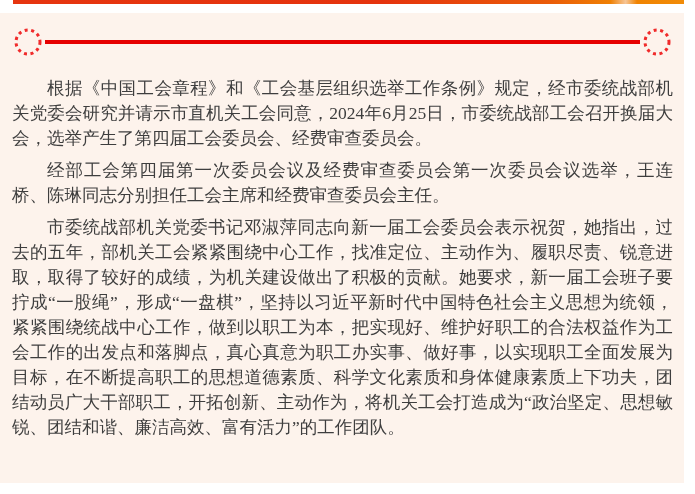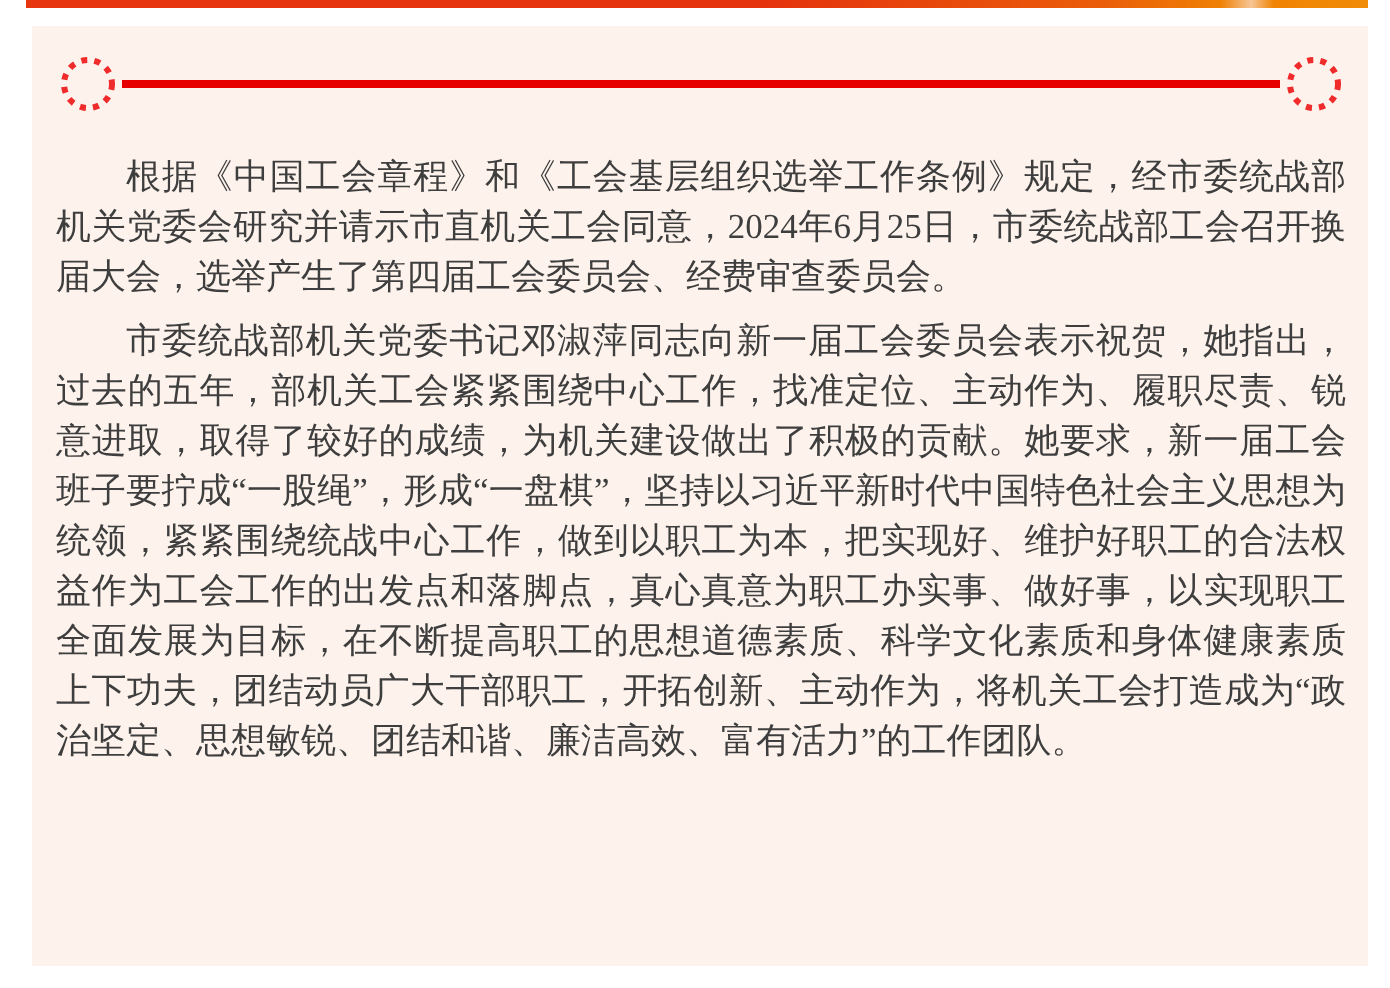"根据《中国工会章程》和《工会基层组织选举工作条例》规定，经市委统战部机关党委会研" .panel { left: 16px -> 0 }
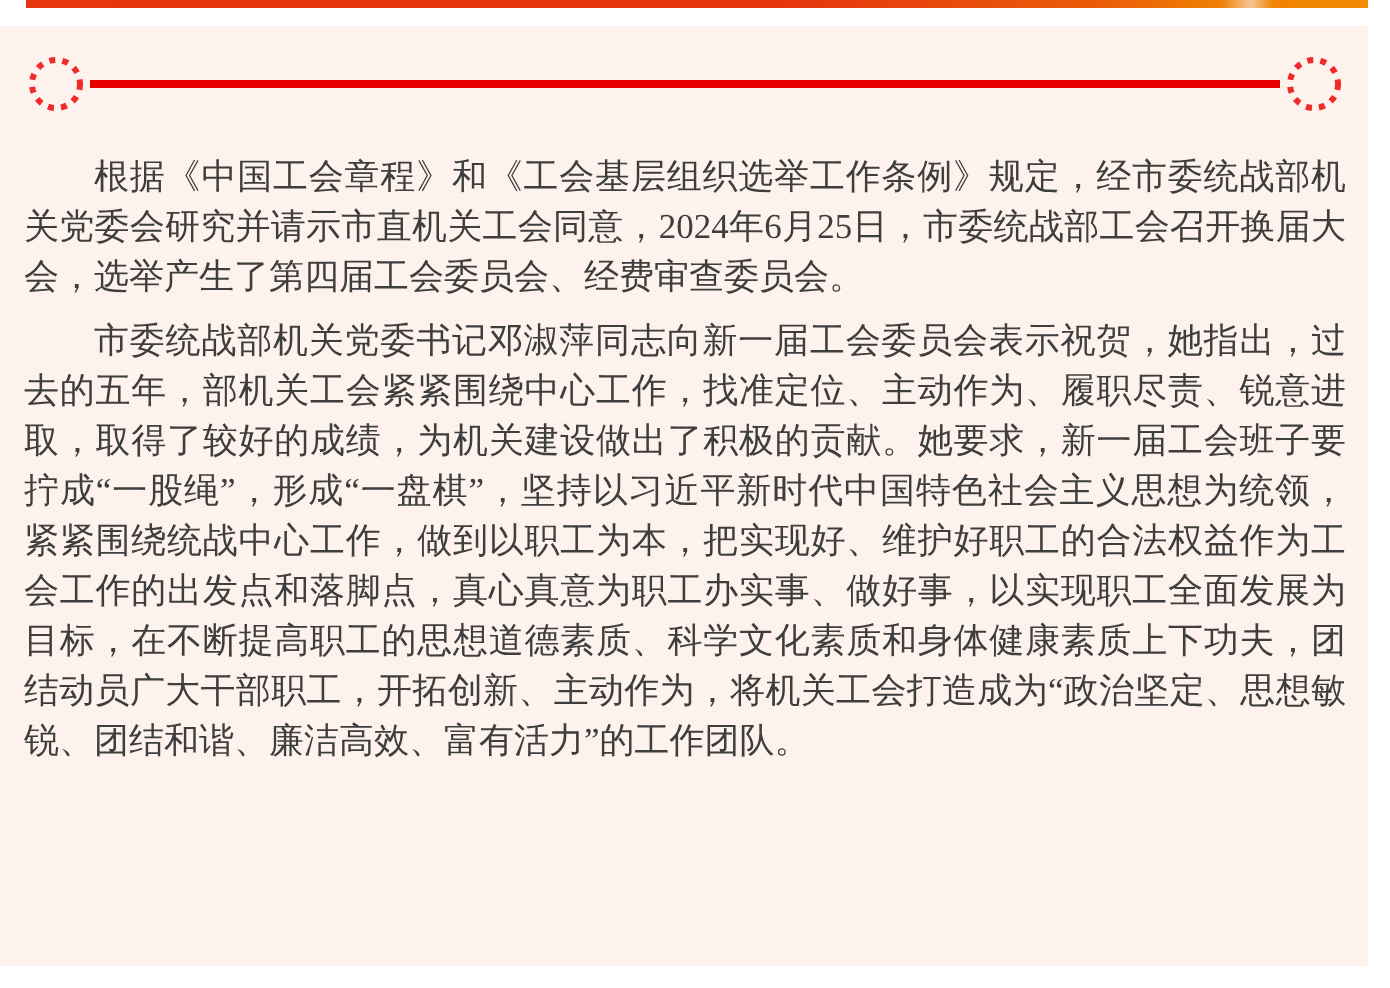"经部工会第四届第一次委员会议及经费审查委员会第一次委员会议选举，王连桥、陈琳同志" p { html: none -> <p>经部工会第四届第一次委员会议及经费审查委员会第一次委员会议选举，王连桥、陈琳同志分别担任工会主席和经费审查委员会主任。</p> }
